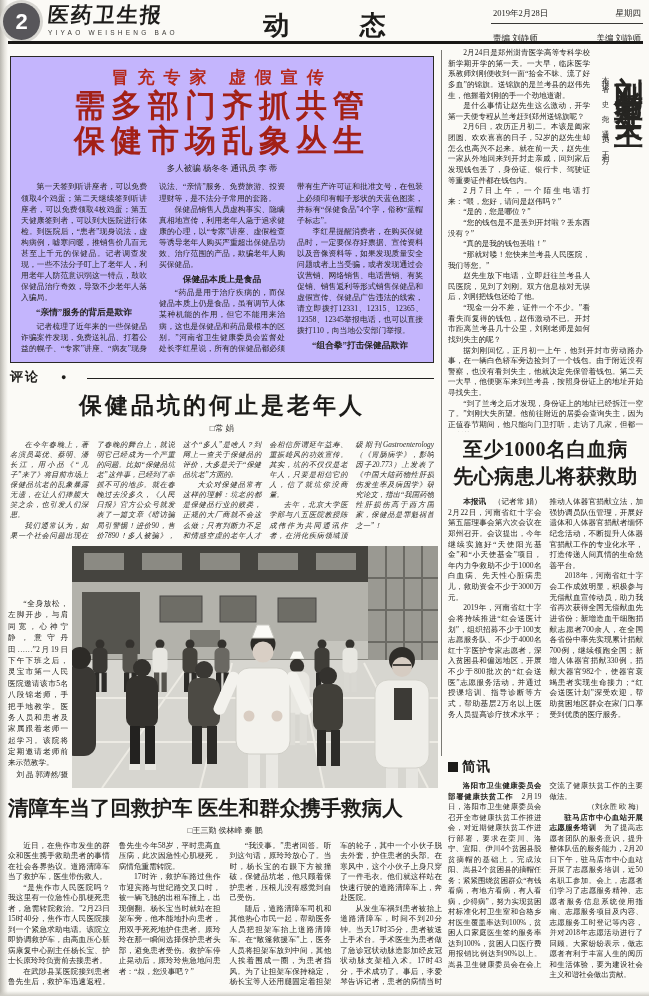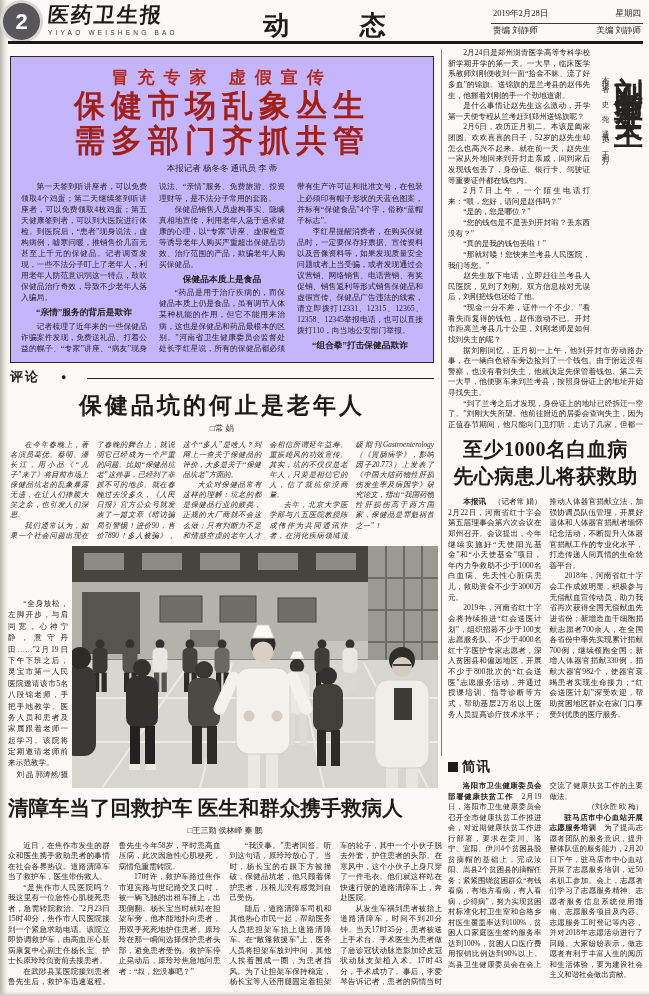"2019年2月28日" .dateblock .drow:first-child { margin-bottom: 0 -> 8px }
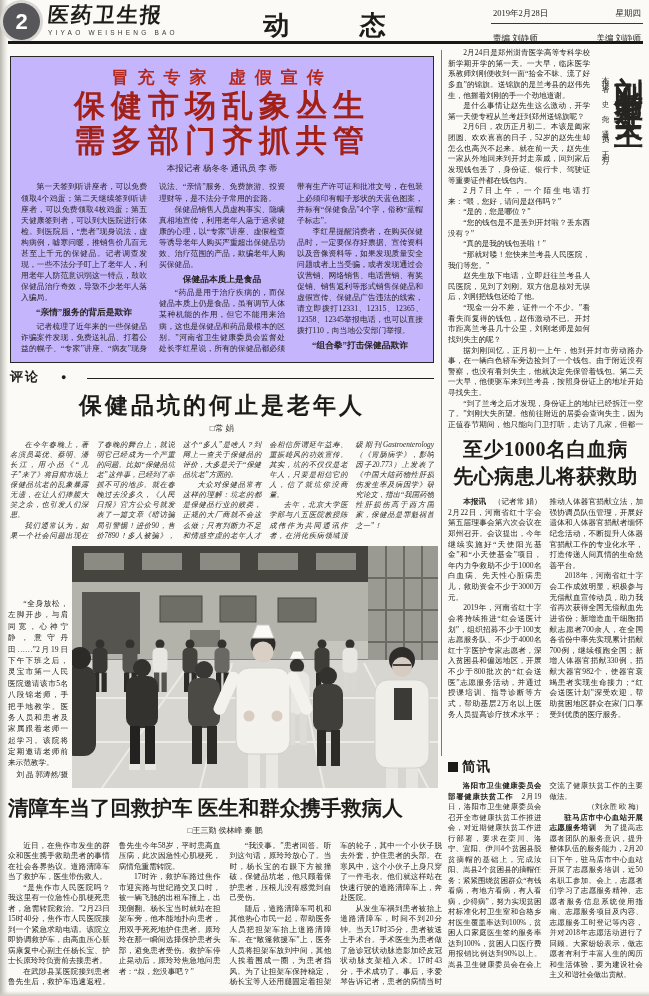"保健市场乱象丛生" div.main-hl { order: before "需多部门齐抓共管" -> after "需多部门齐抓共管" }
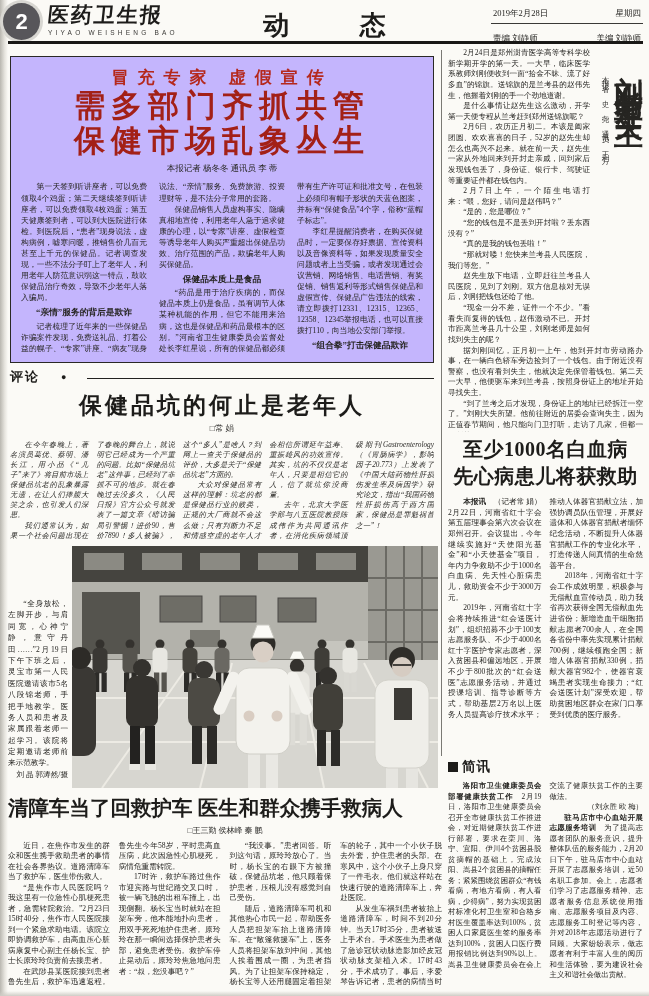"本报记者 杨冬冬 通讯员 李 蒂" div.main-byline { text: 本报记者 -> 多人被骗 }
